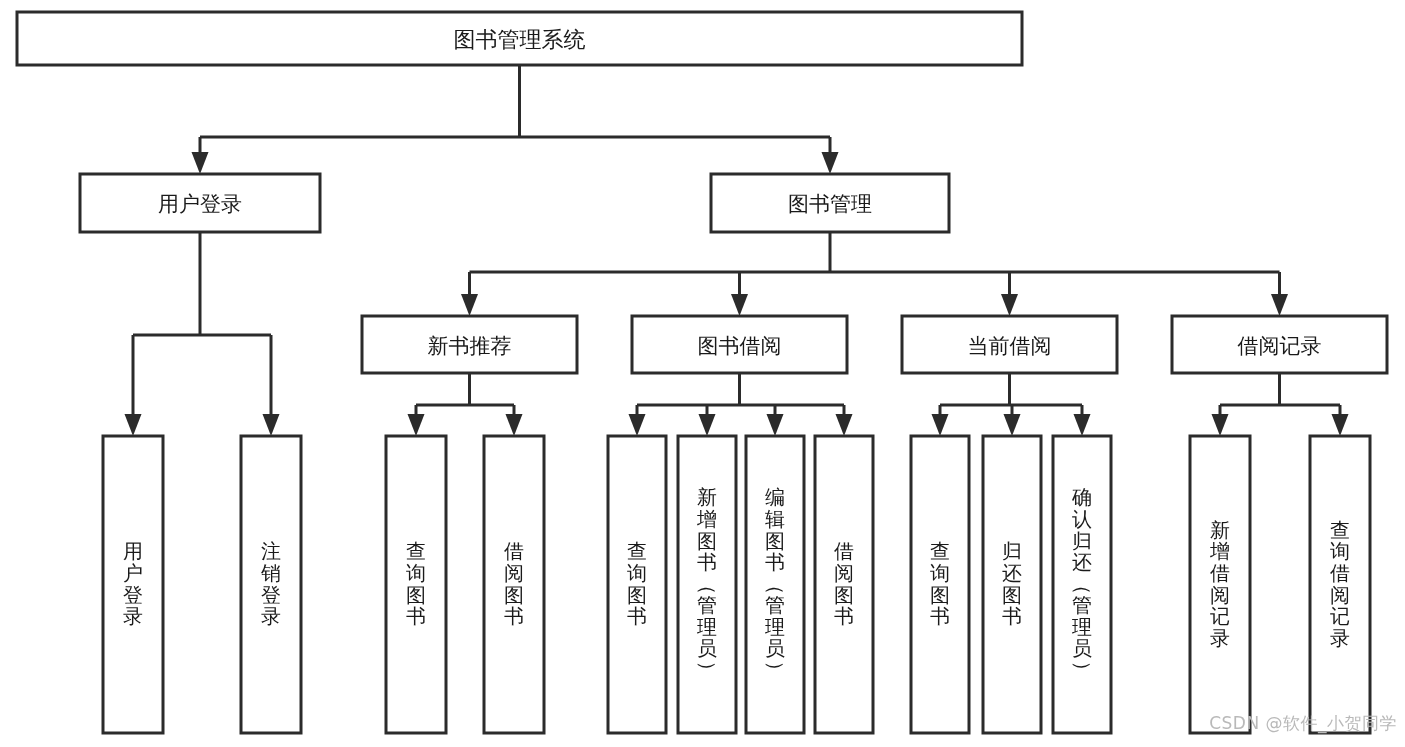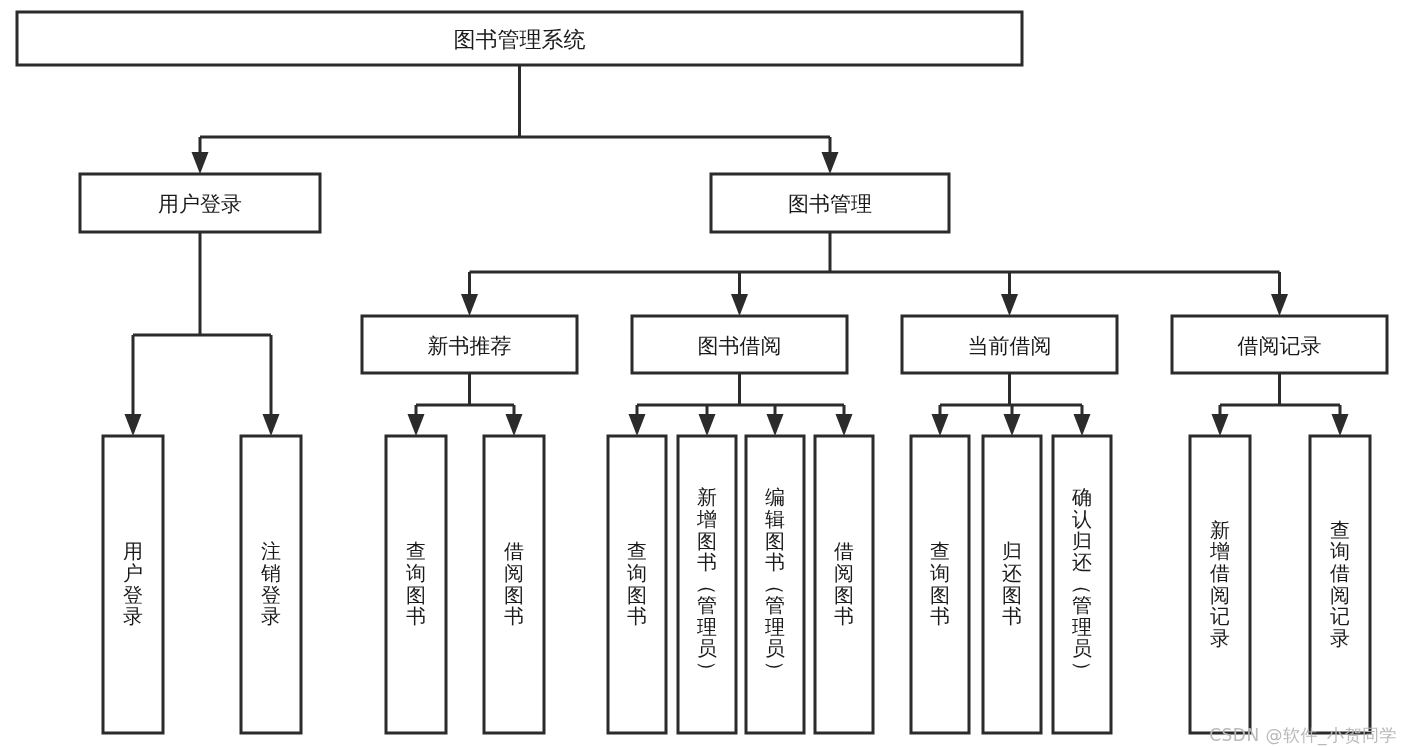"CSDN @软件_小贺同学" .watermark { bottom: 0 -> 12px }
